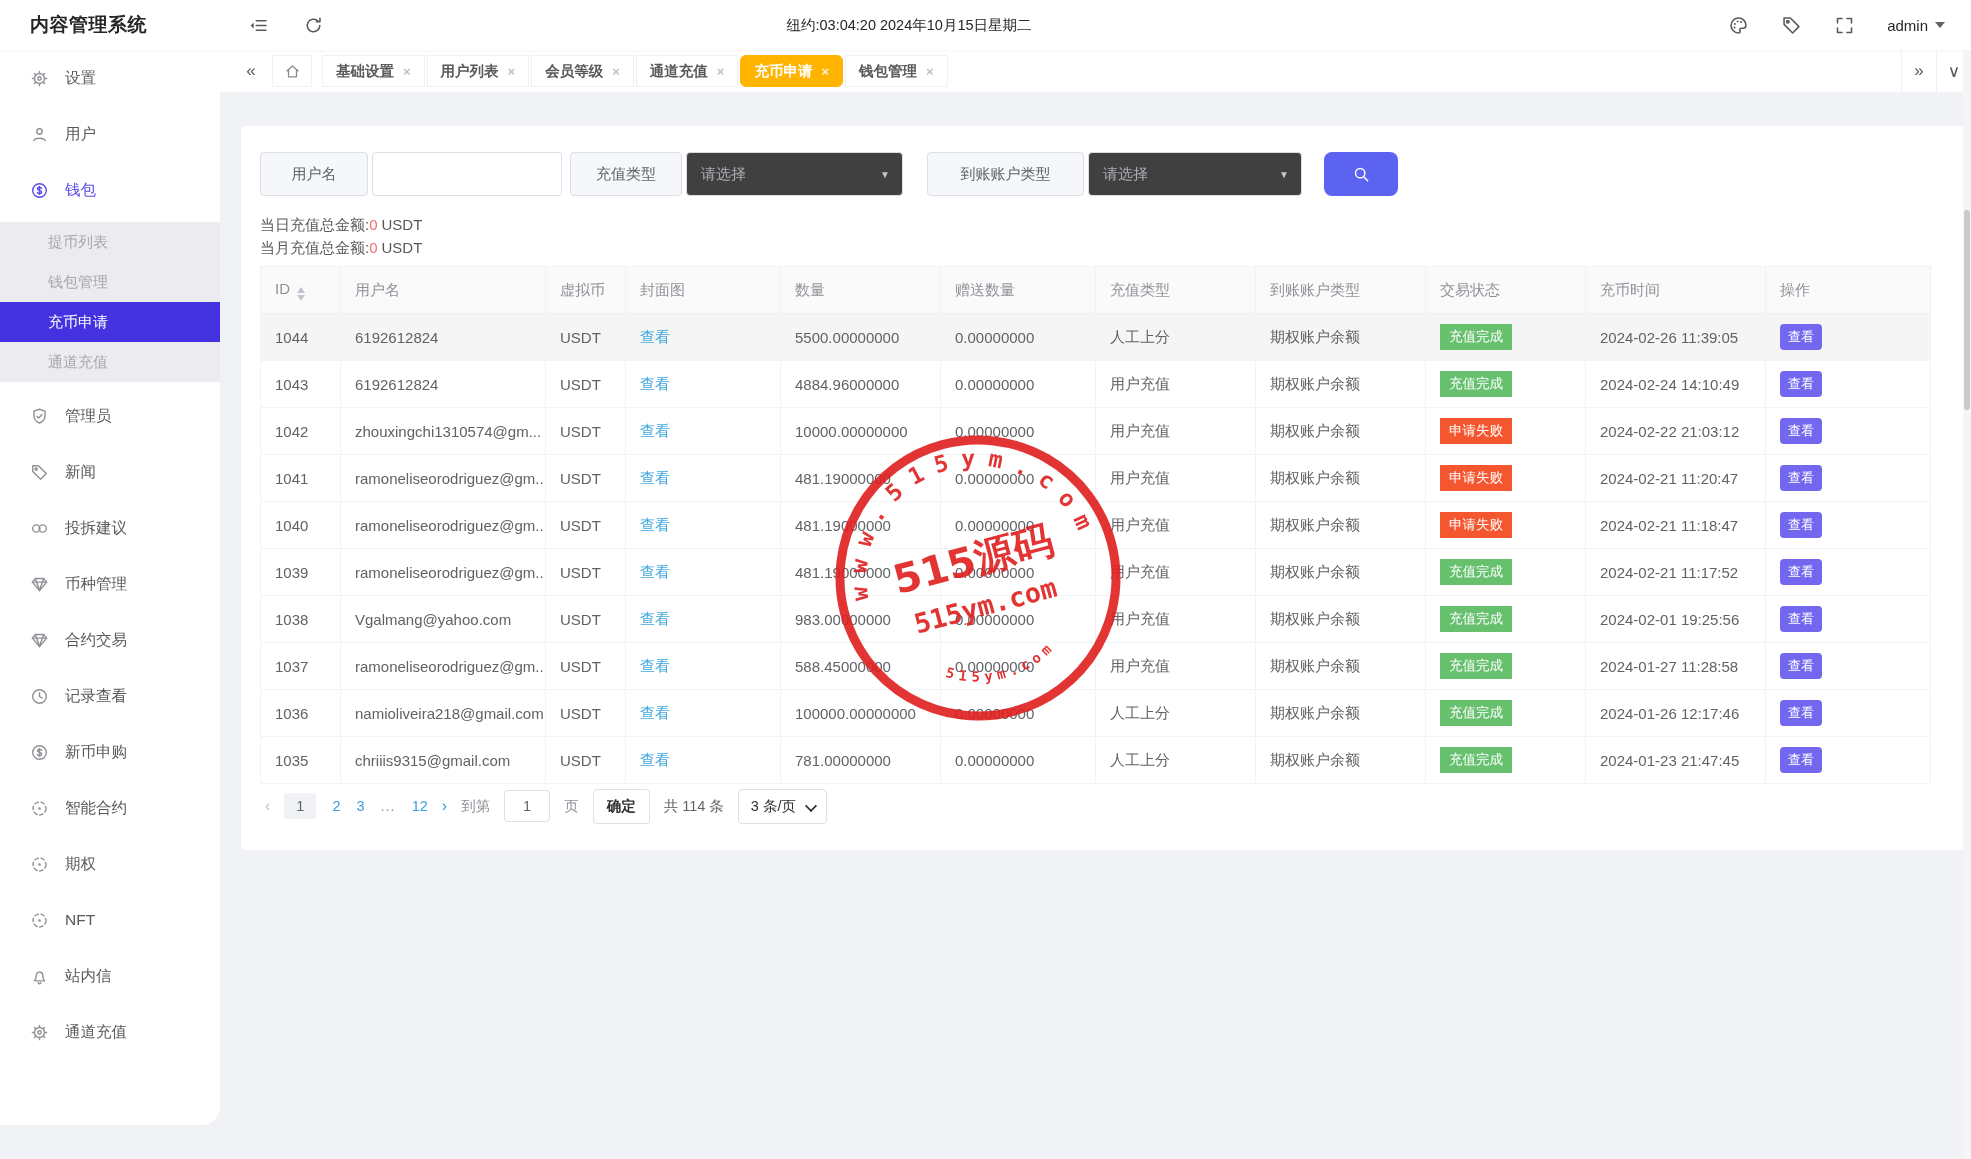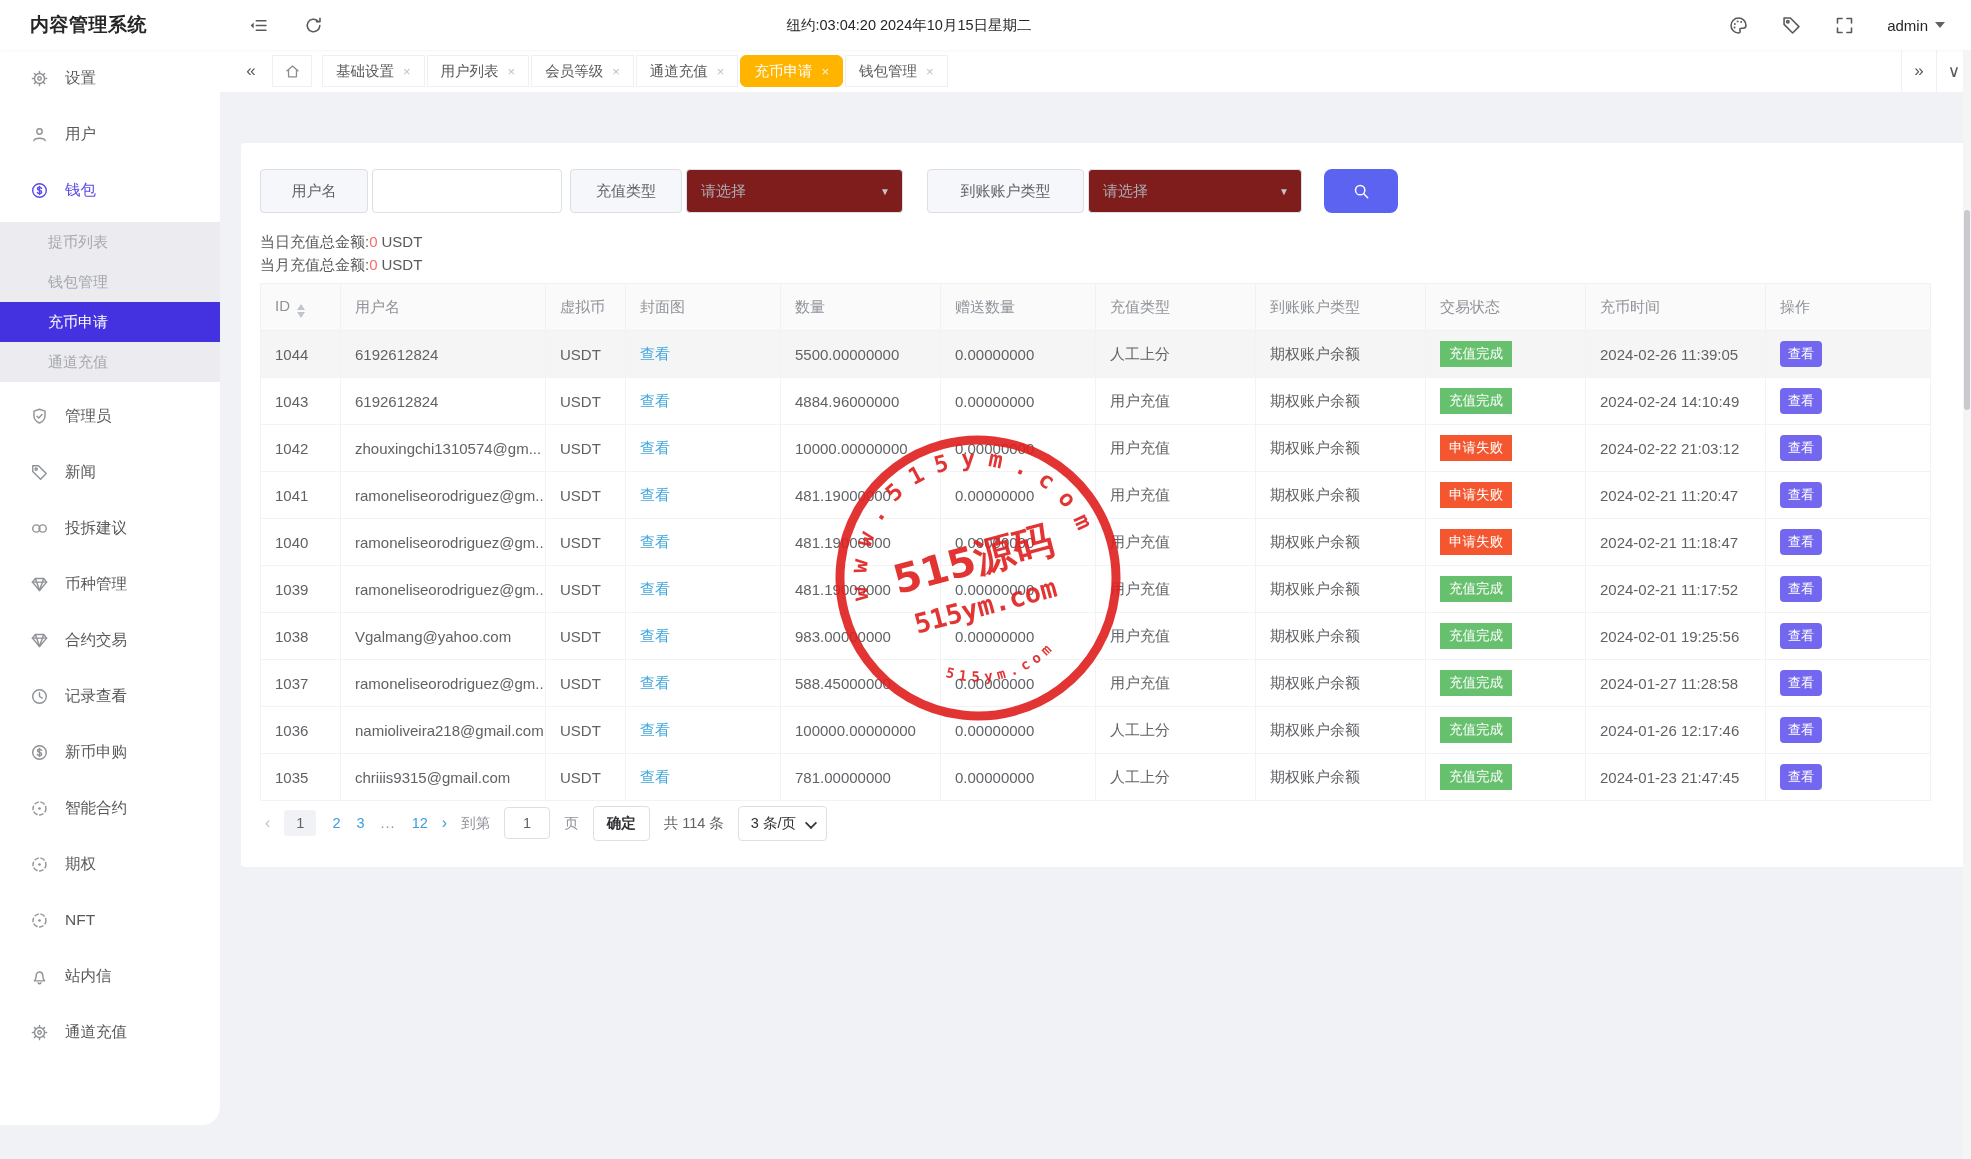"基础设置" .tab { font-weight: none -> bold }
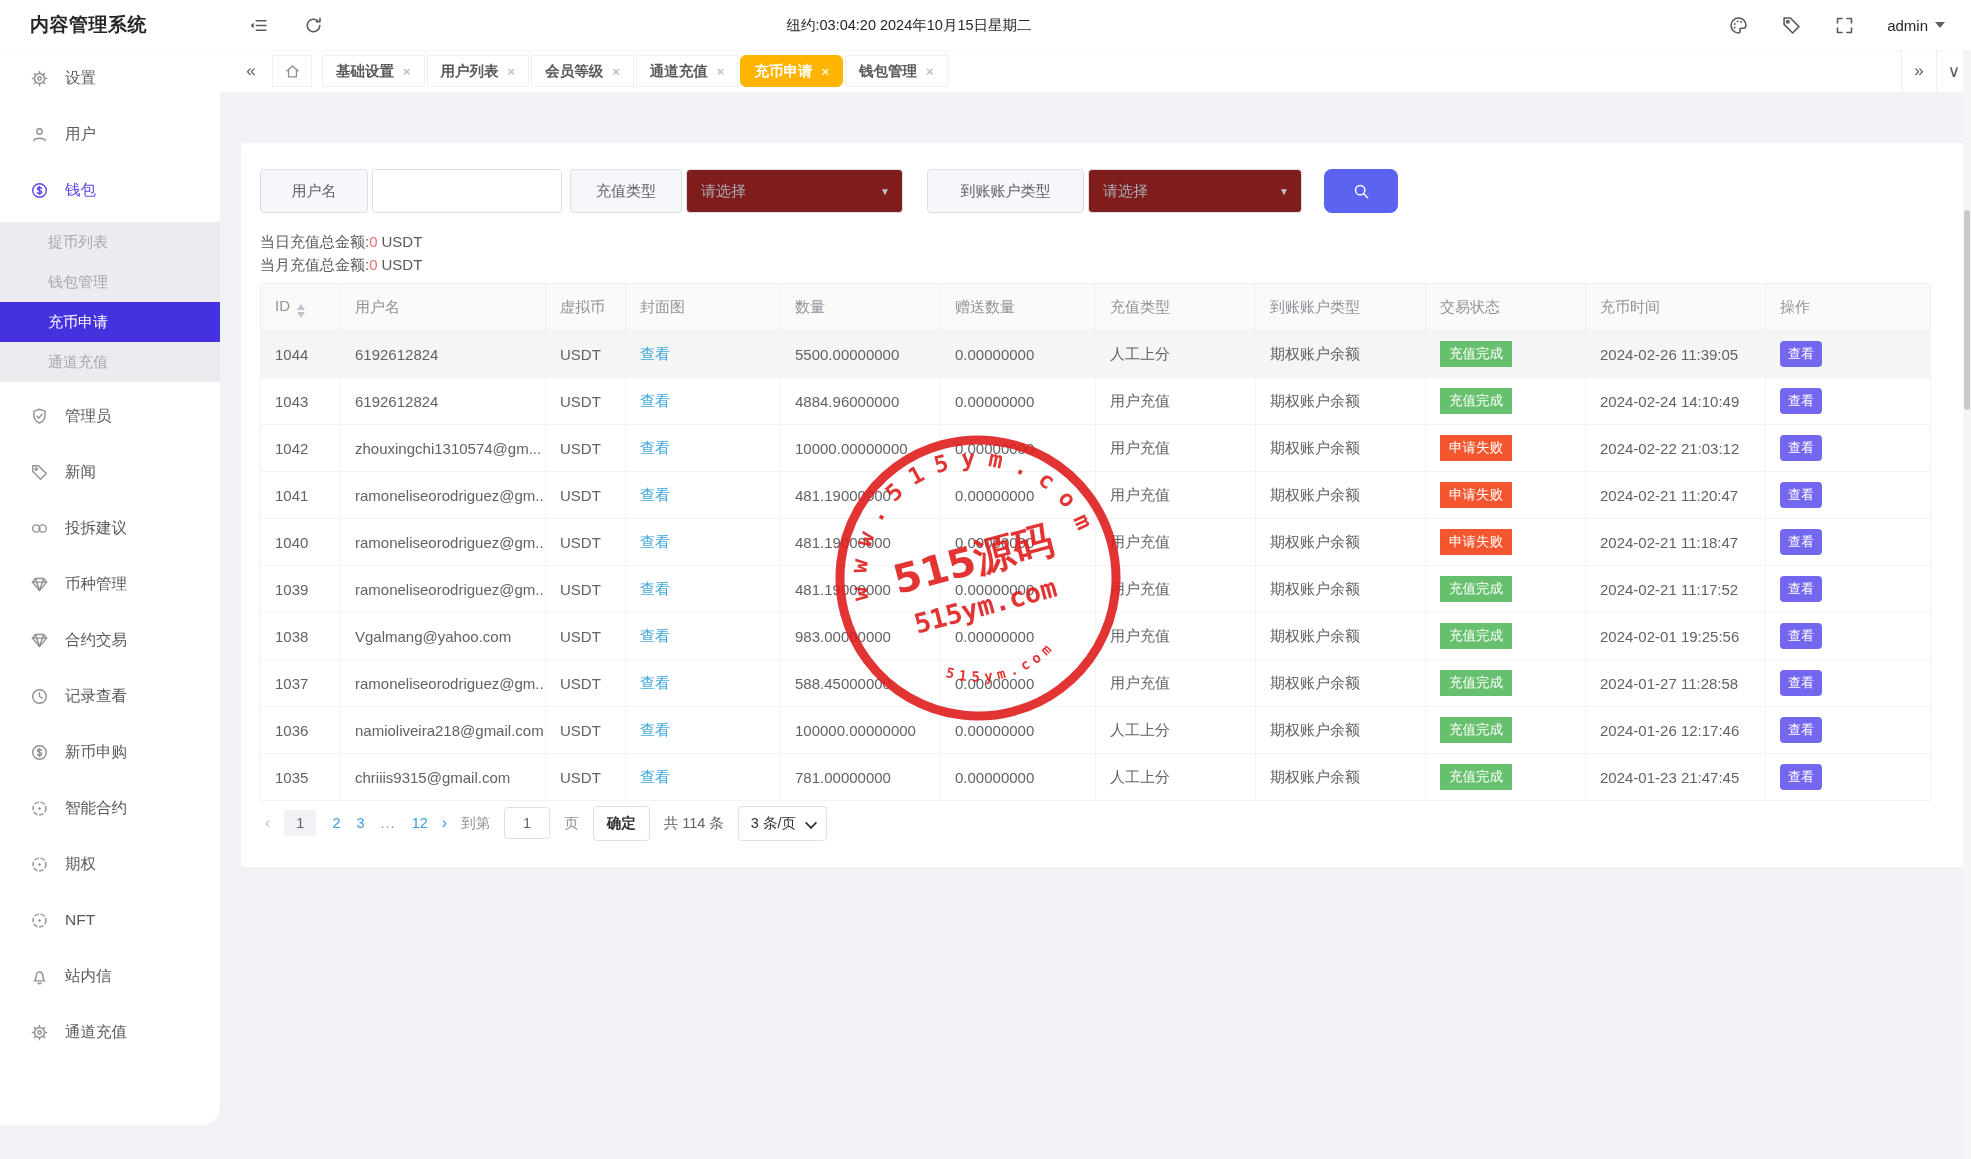"用户名" .card { top: 51px -> 34px }
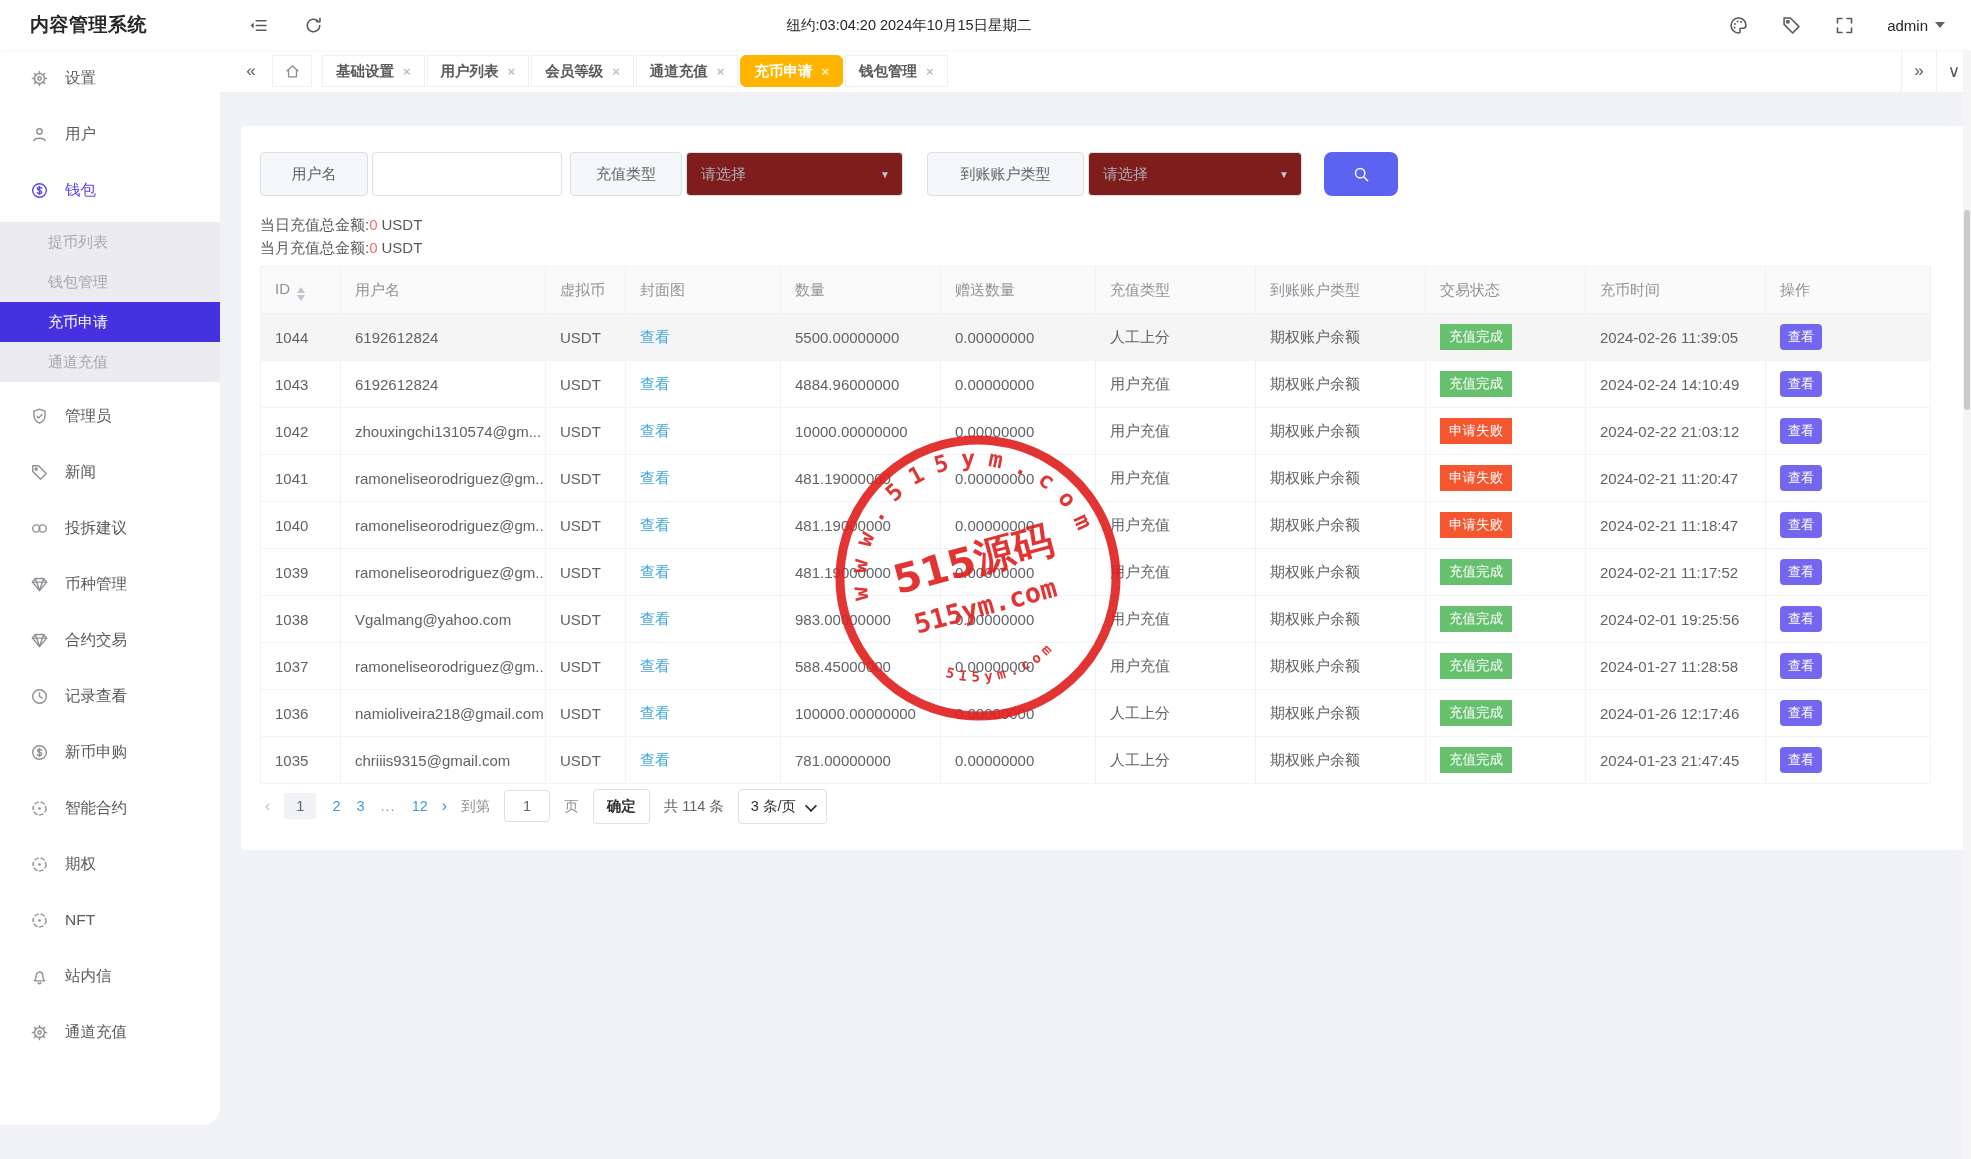"请选择" .select { background: #7f1d1d -> #404040 }
